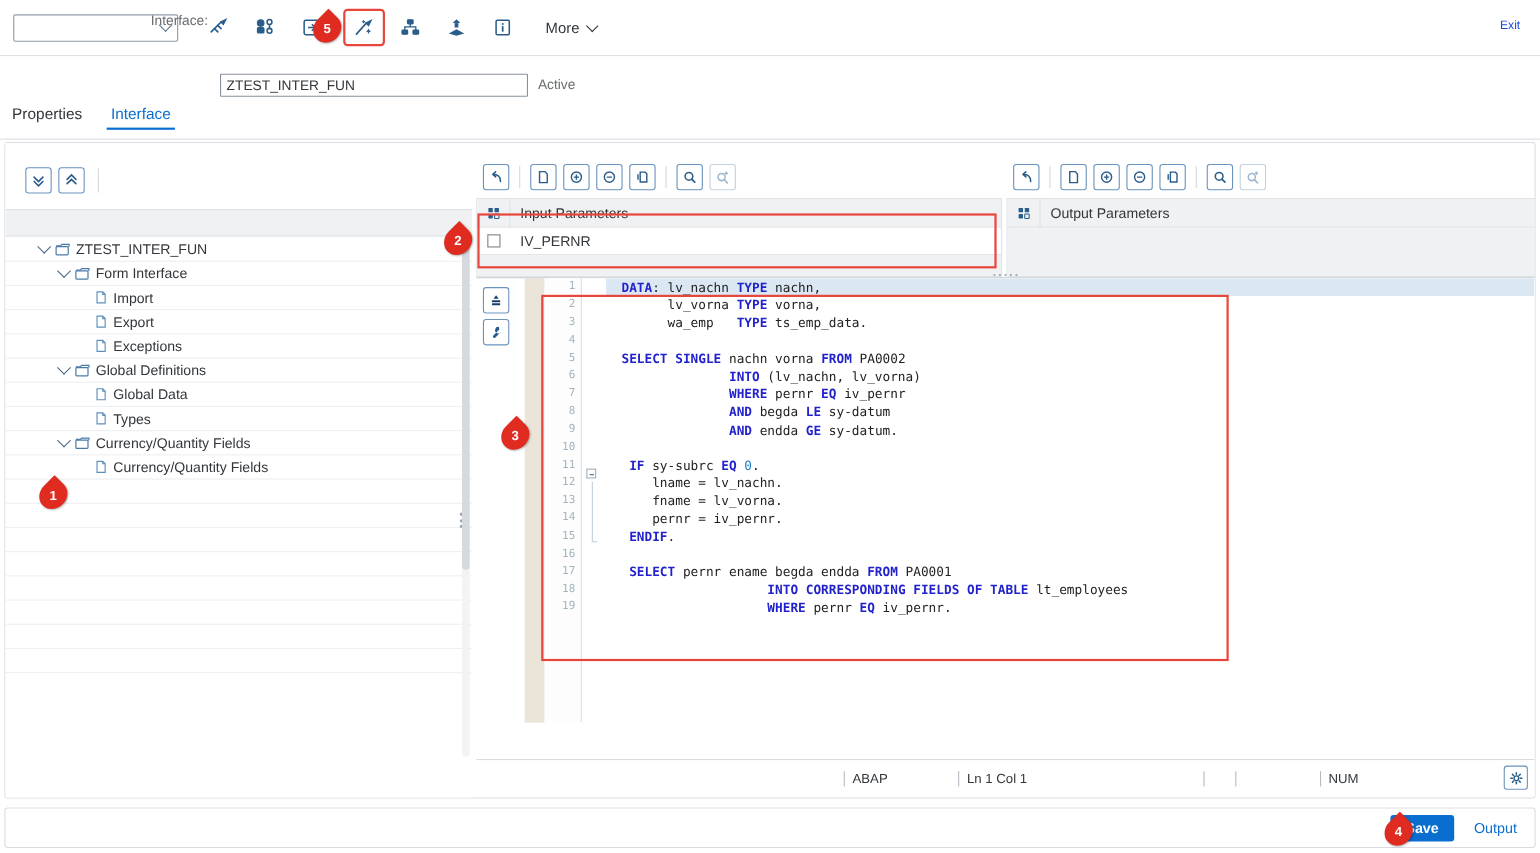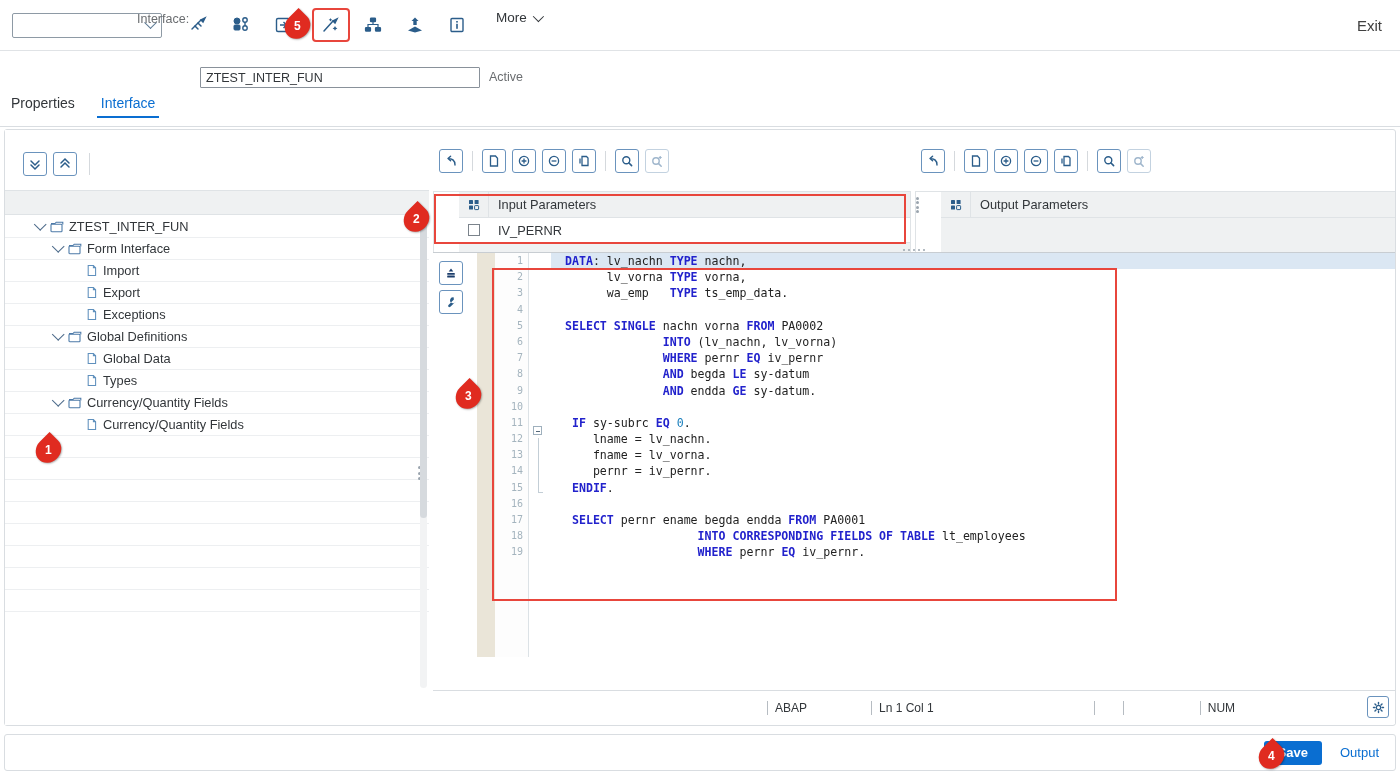"More" .tb-icons { align-items: flex-start -> center }
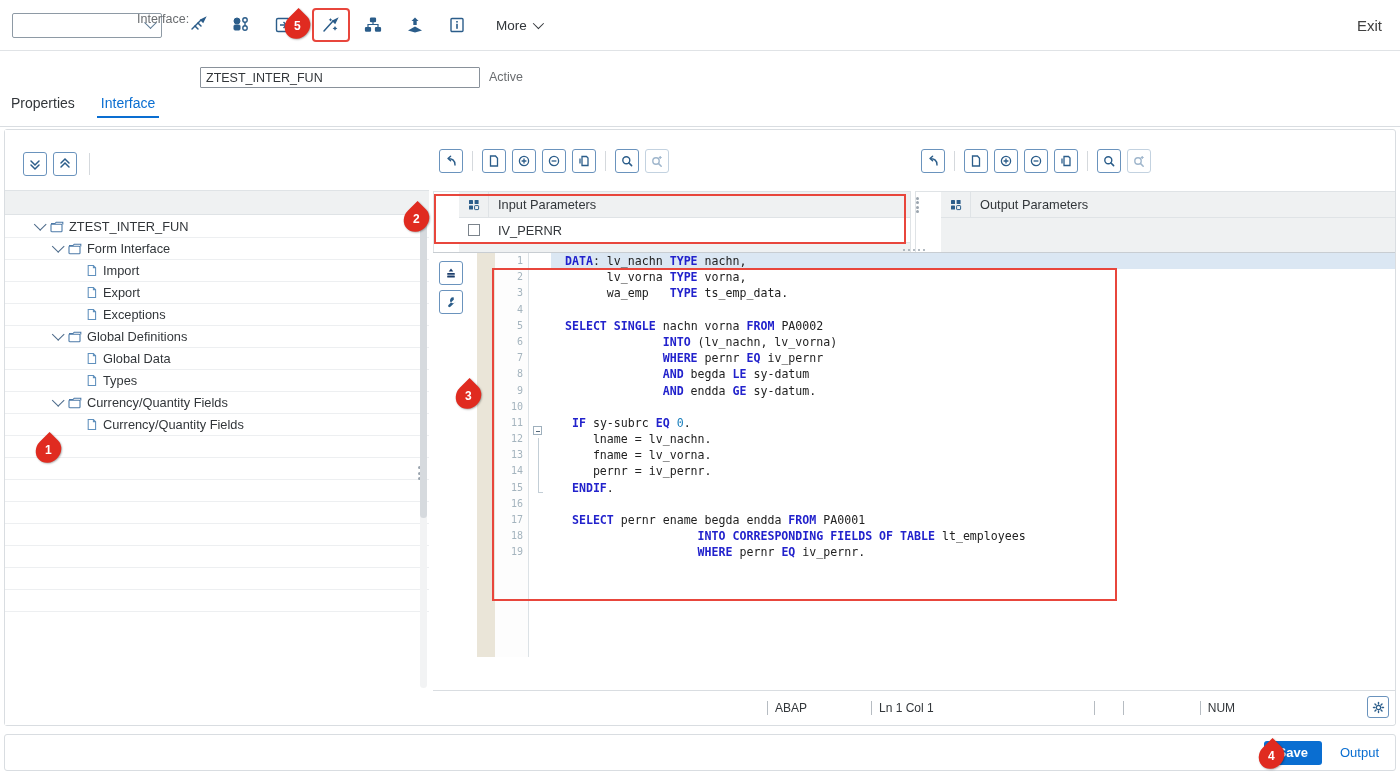"Exit" .tb-exit { color: #404040 -> #1d4ed8; font-size: 15px -> 11px }
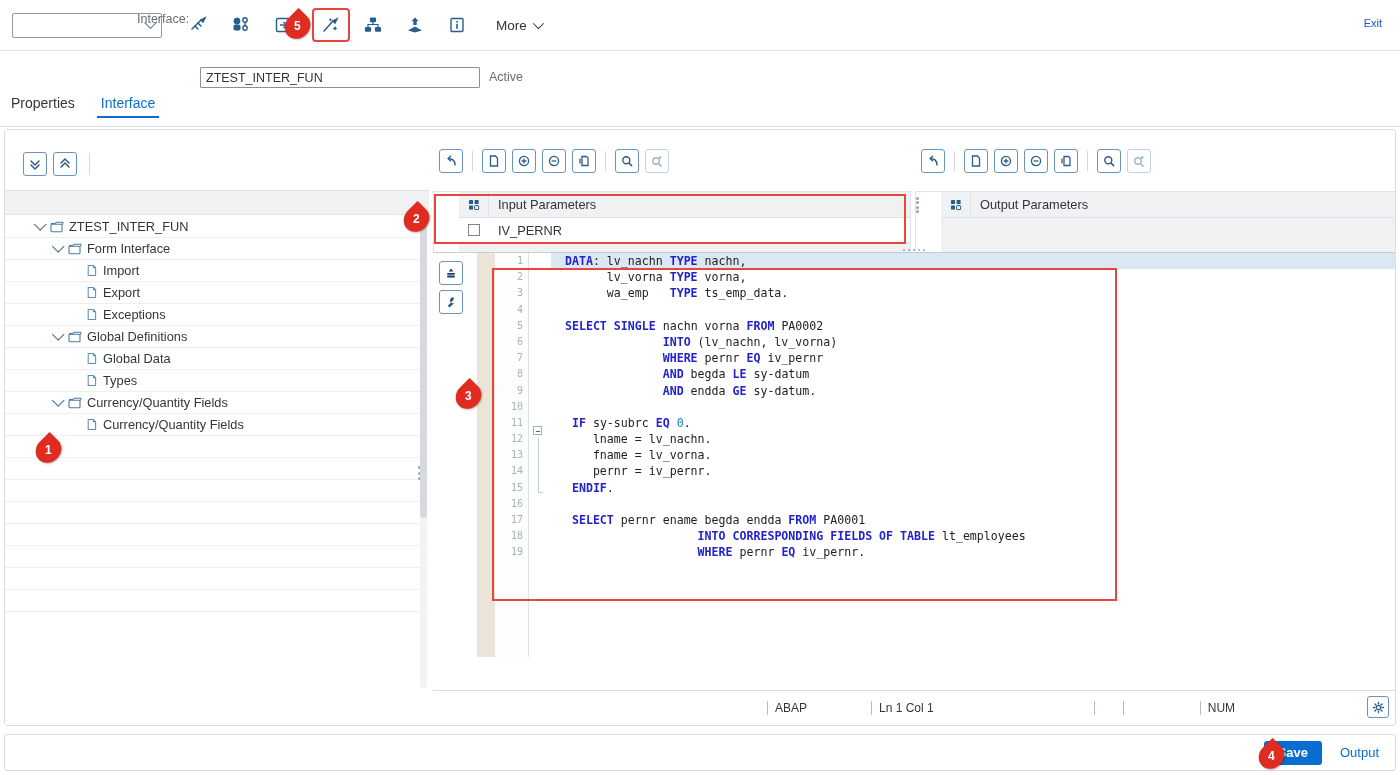"Input Parameters" .p-grid { margin-top: 13px -> 2px; padding-left: 25px -> none }
